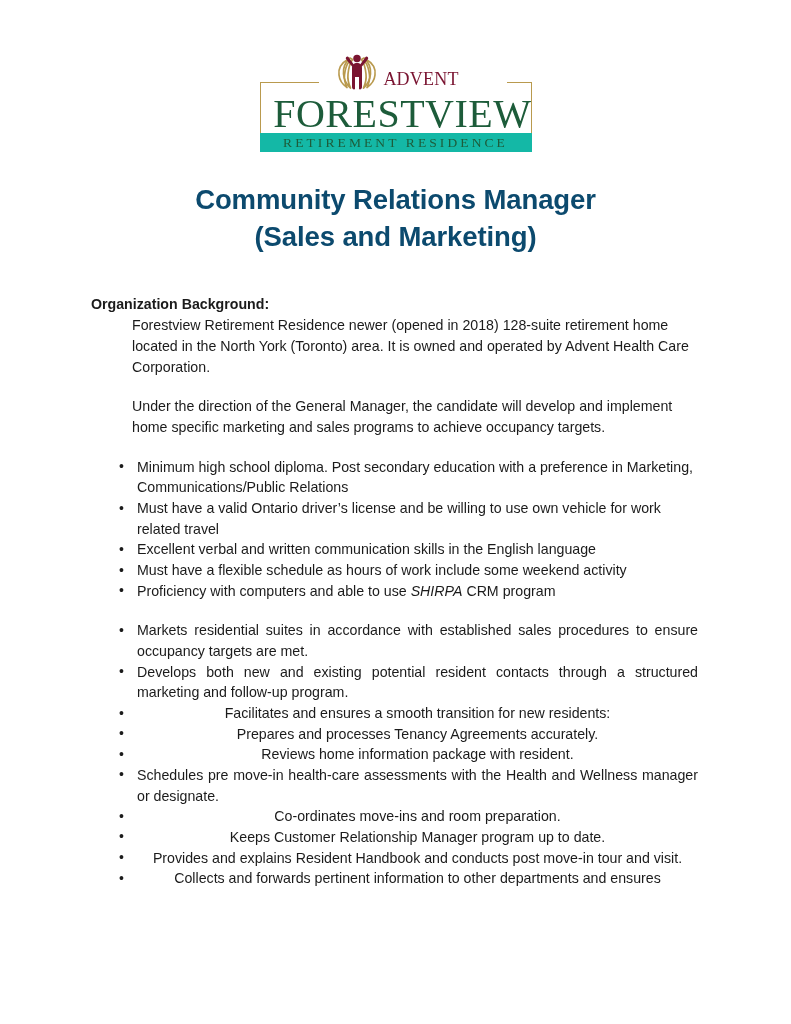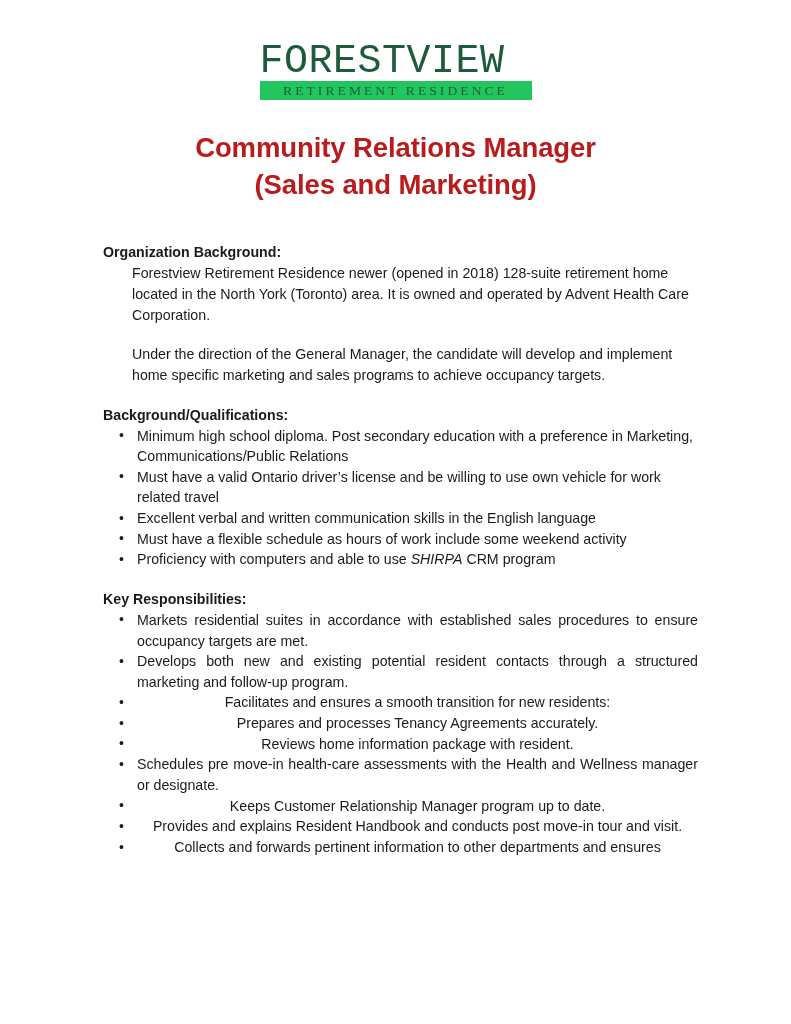"advent" div.logo-top { html: none -> <div> <svg> <path></path> <path></path> <path></path> <path></path> <circle></circle> <path></path> <path></path> <path></path> </svg> <span>Advent</span> </div> }
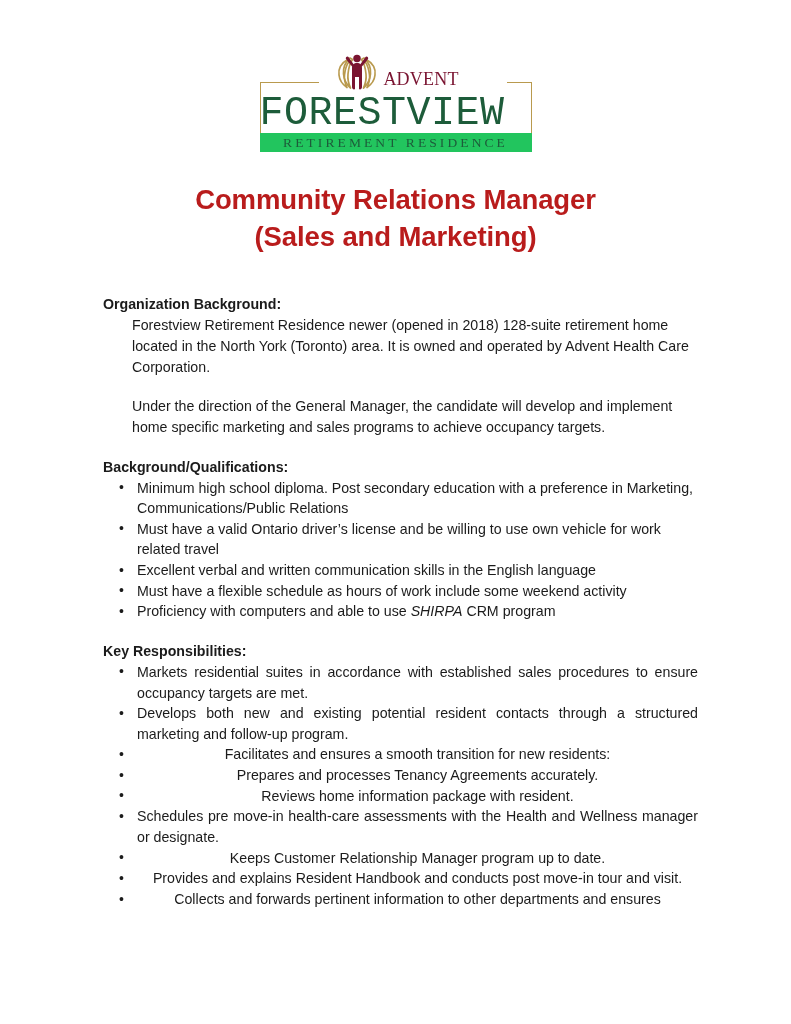"FORESTVIEW" .logo-name { font-family: Liberation Mono, monospace -> Liberation Serif, serif; text-align: left -> right }
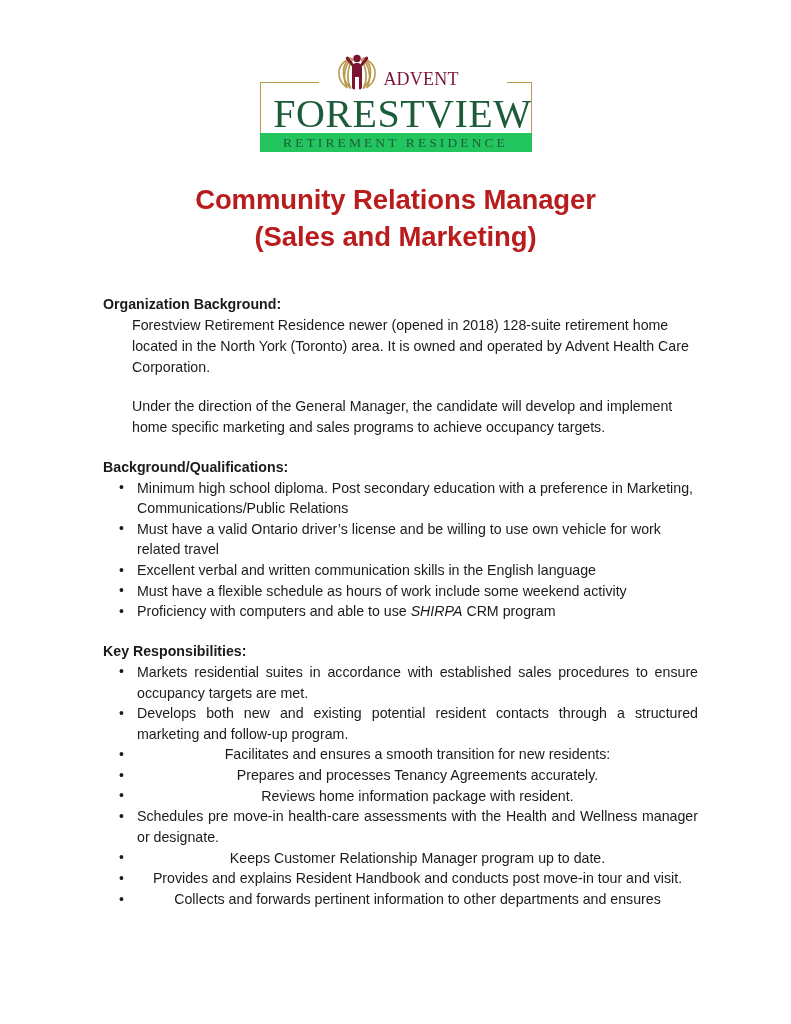"RETIREMENT RESIDENCE" .logo-sub { background: #22c55e -> #14b8a6 }
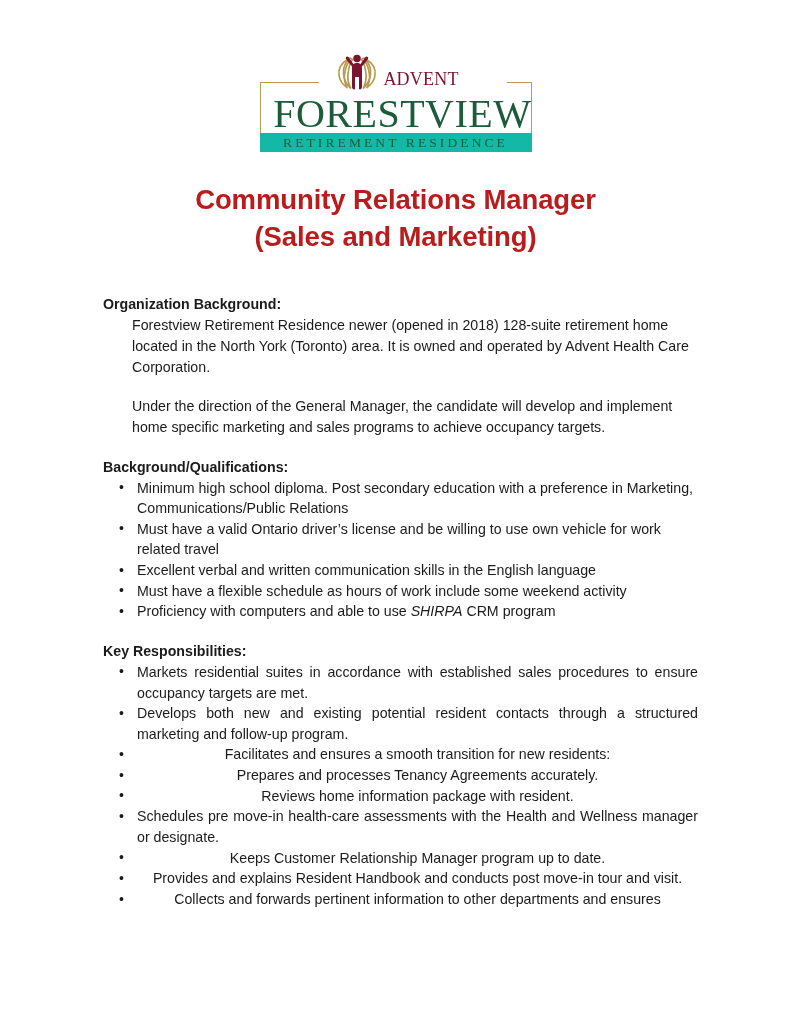"Community Relations Manager" .doc-title { color: #b91c1c -> #0c4a6e }
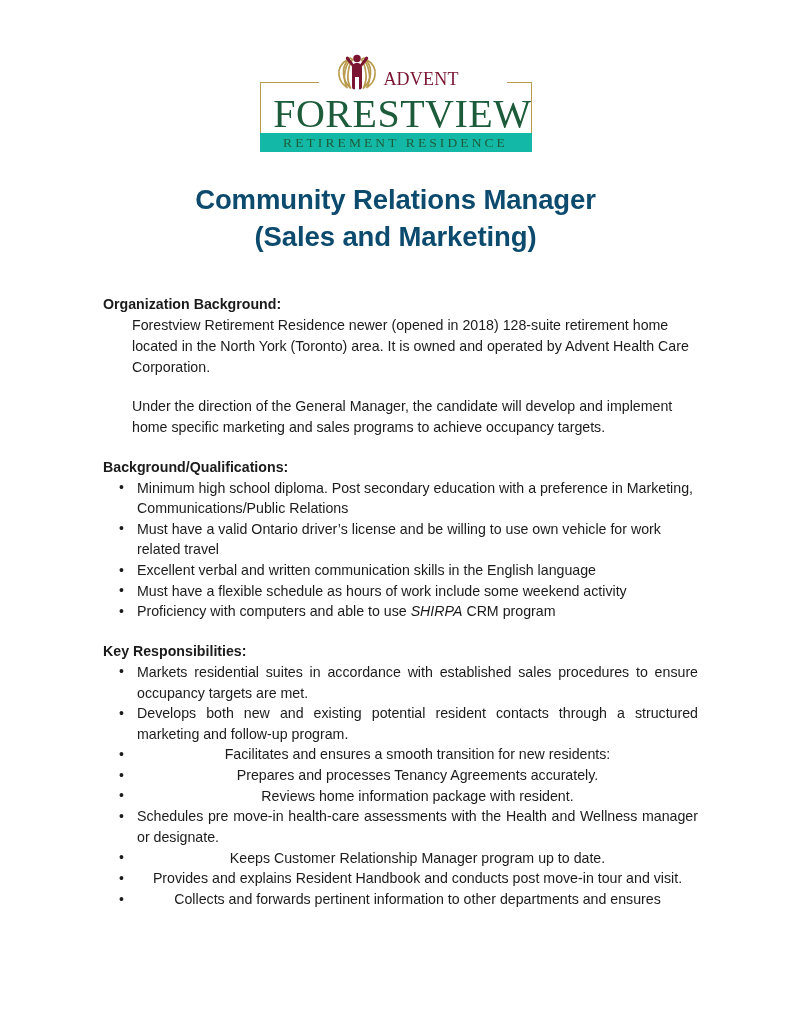"Organization Background:" .heading { margin-left: 12px -> none }
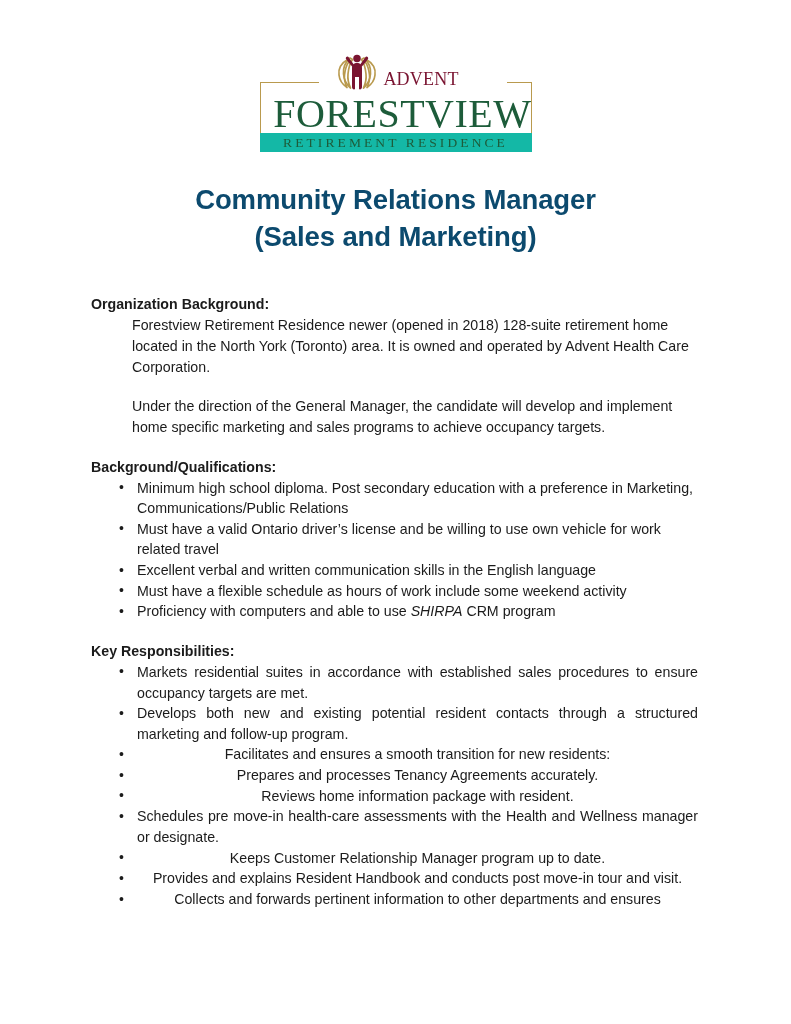"Background/Qualifications:" div.heading { html: <div>Background/Qualifications:</div> -> none }
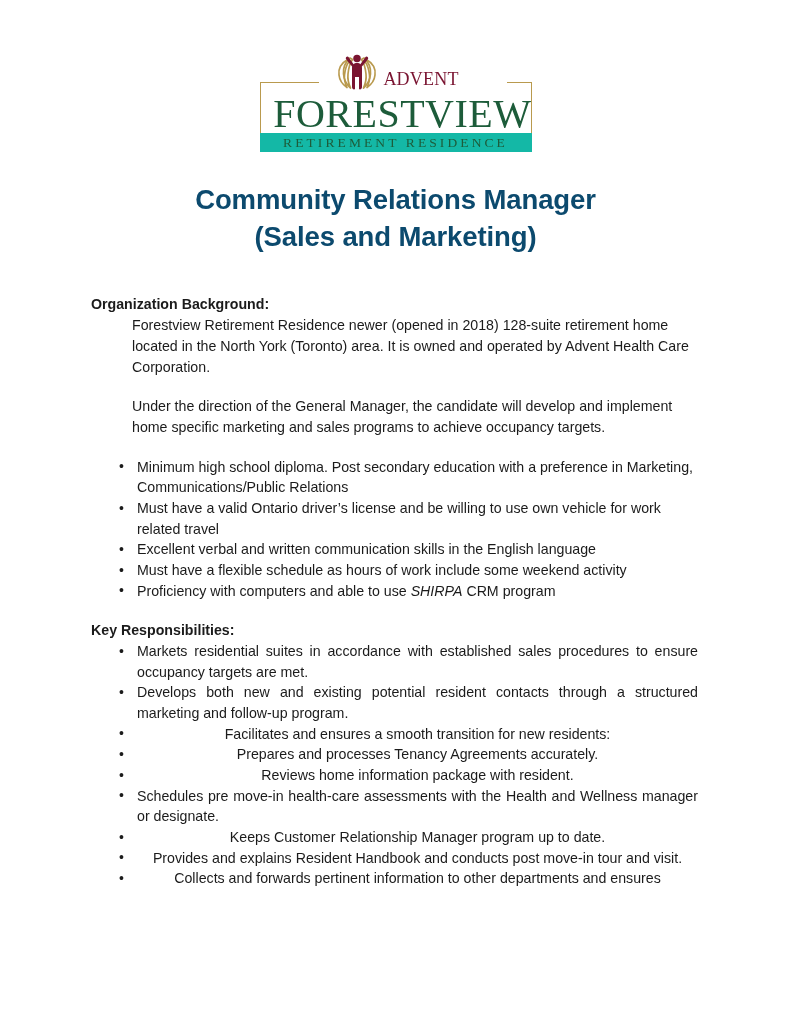"Key Responsibilities:" div.heading { html: <div>Key Responsibilities:</div> -> none }
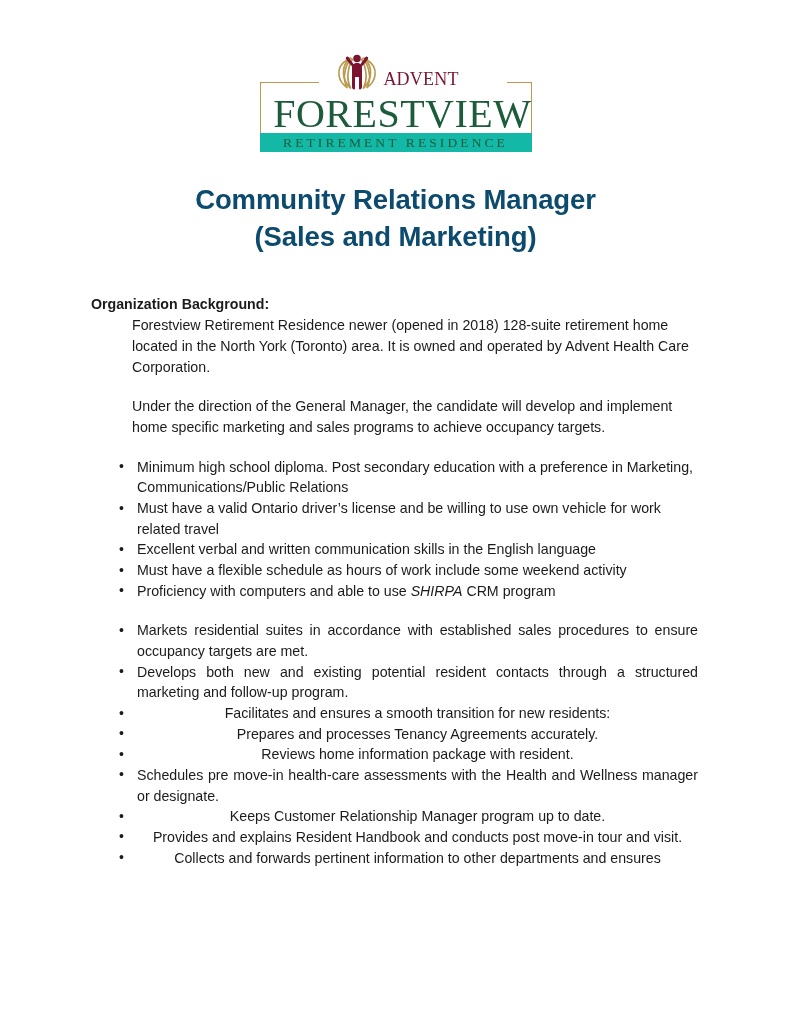"Co-ordinates move-ins and room" li.nojust { html: none -> <li>Co-ordinates move-ins and room preparation.</li> }
